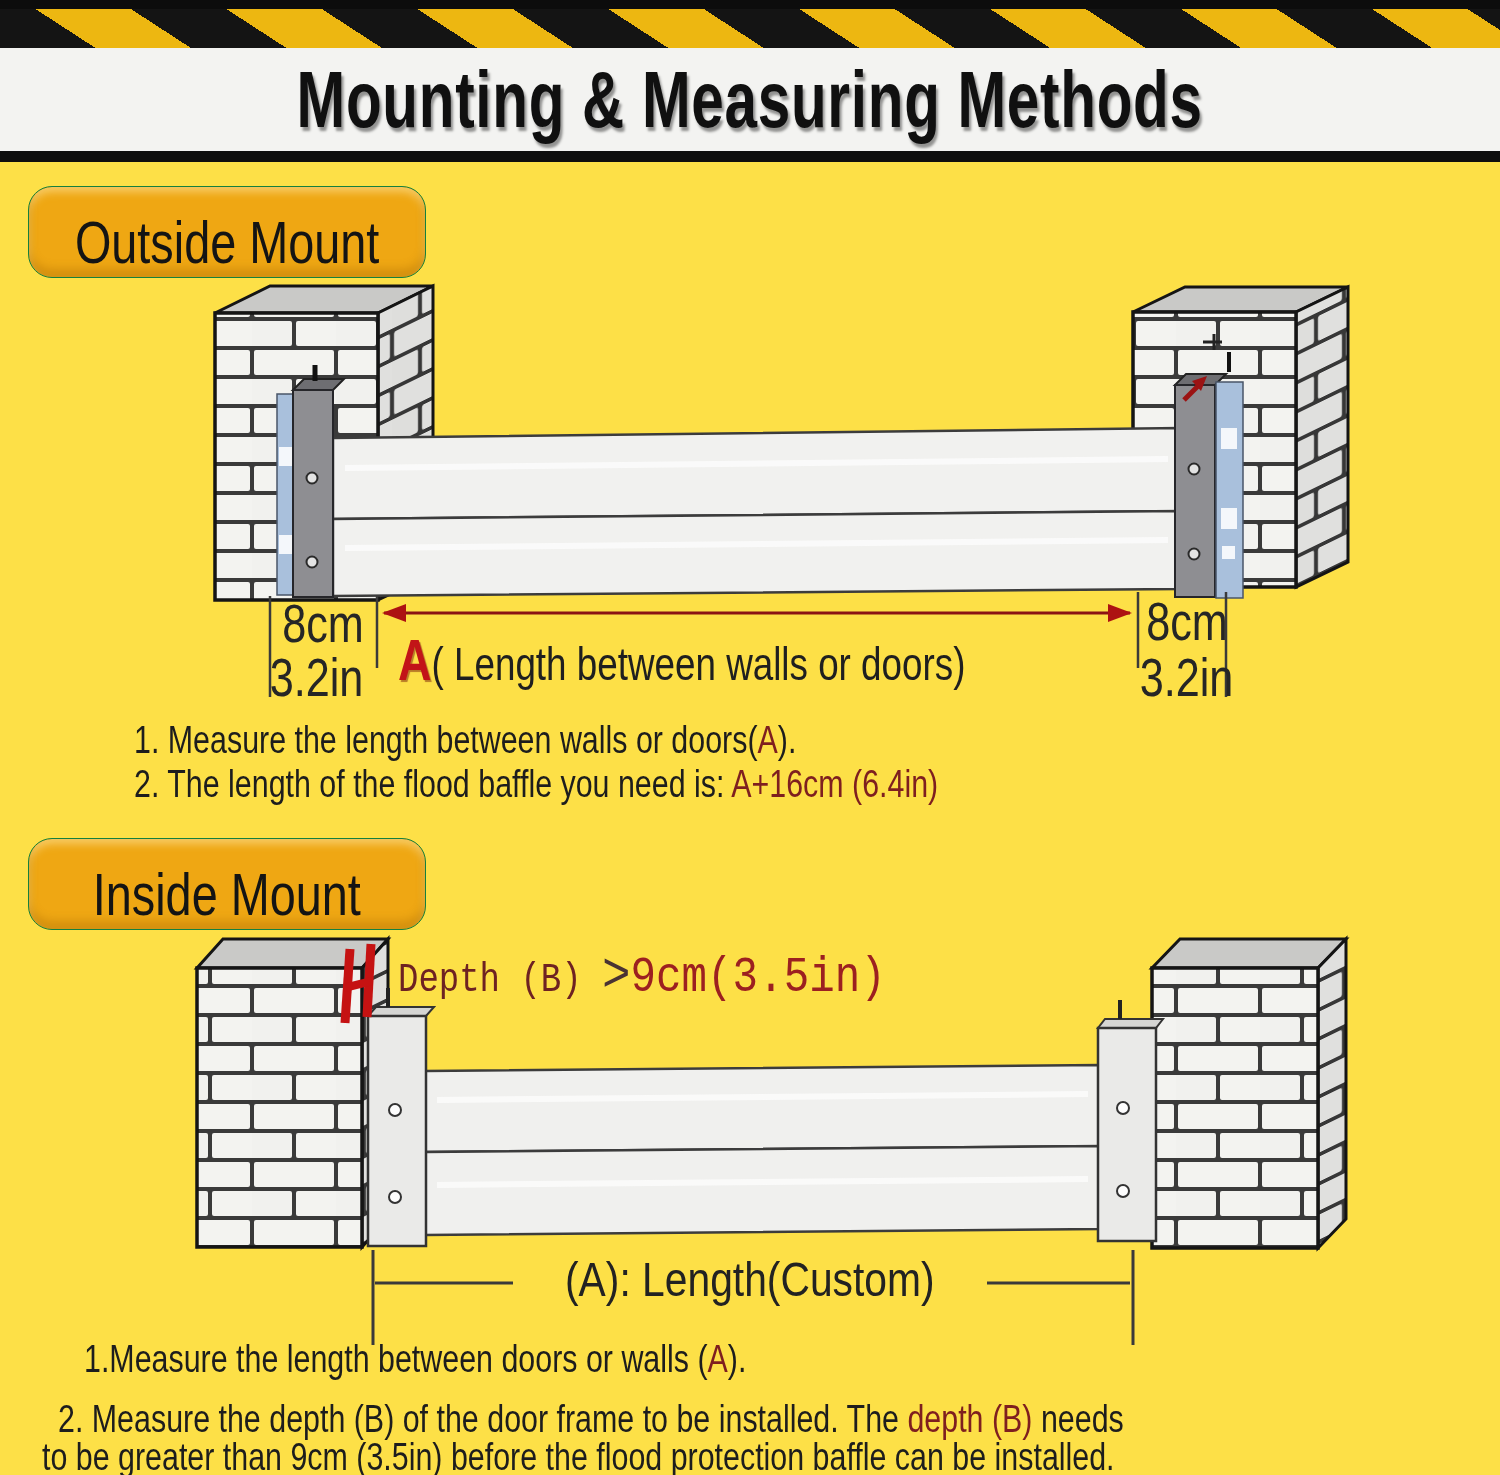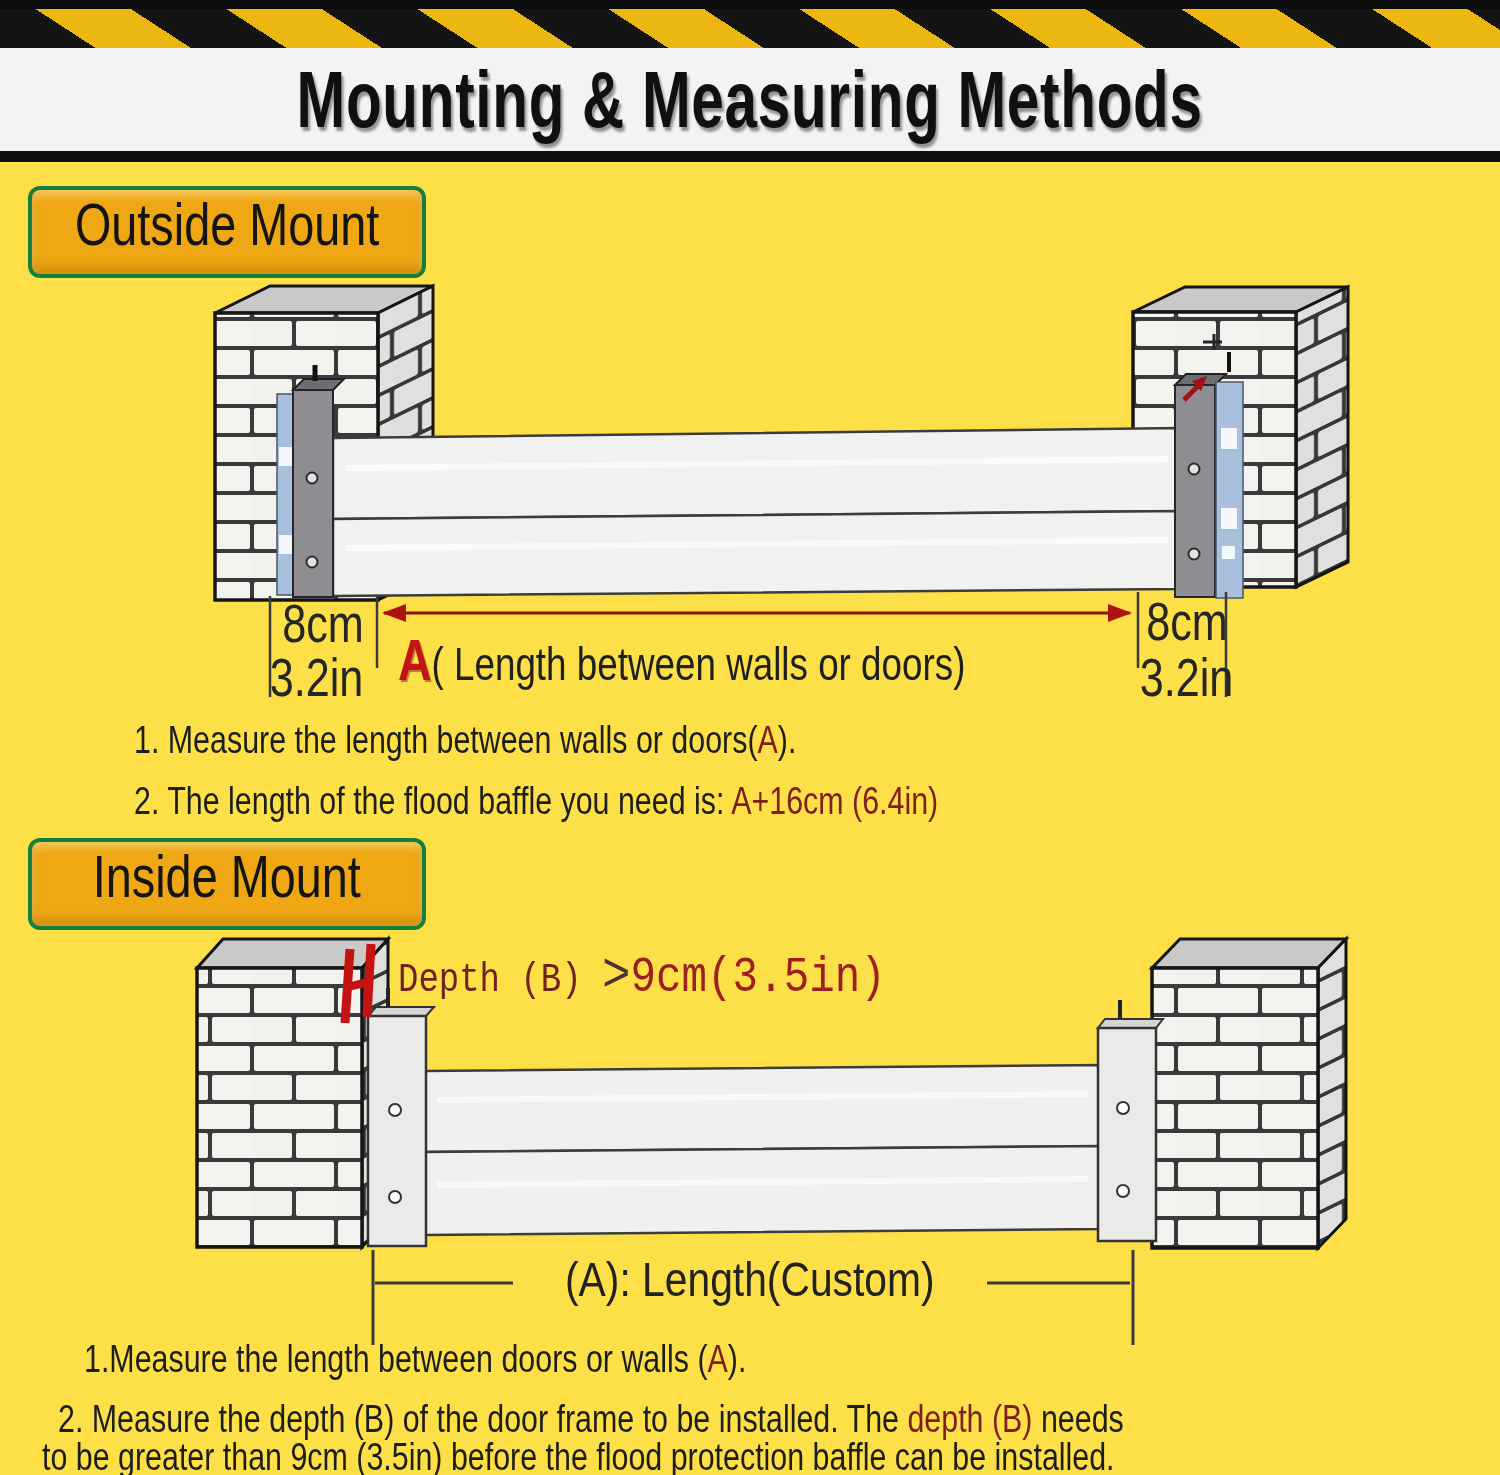"Outside Mount" .badge { align-items: flex-start -> flex-end; border: 4px solid #15803d -> 1px solid #15803d; border-radius: 12px -> 24px }
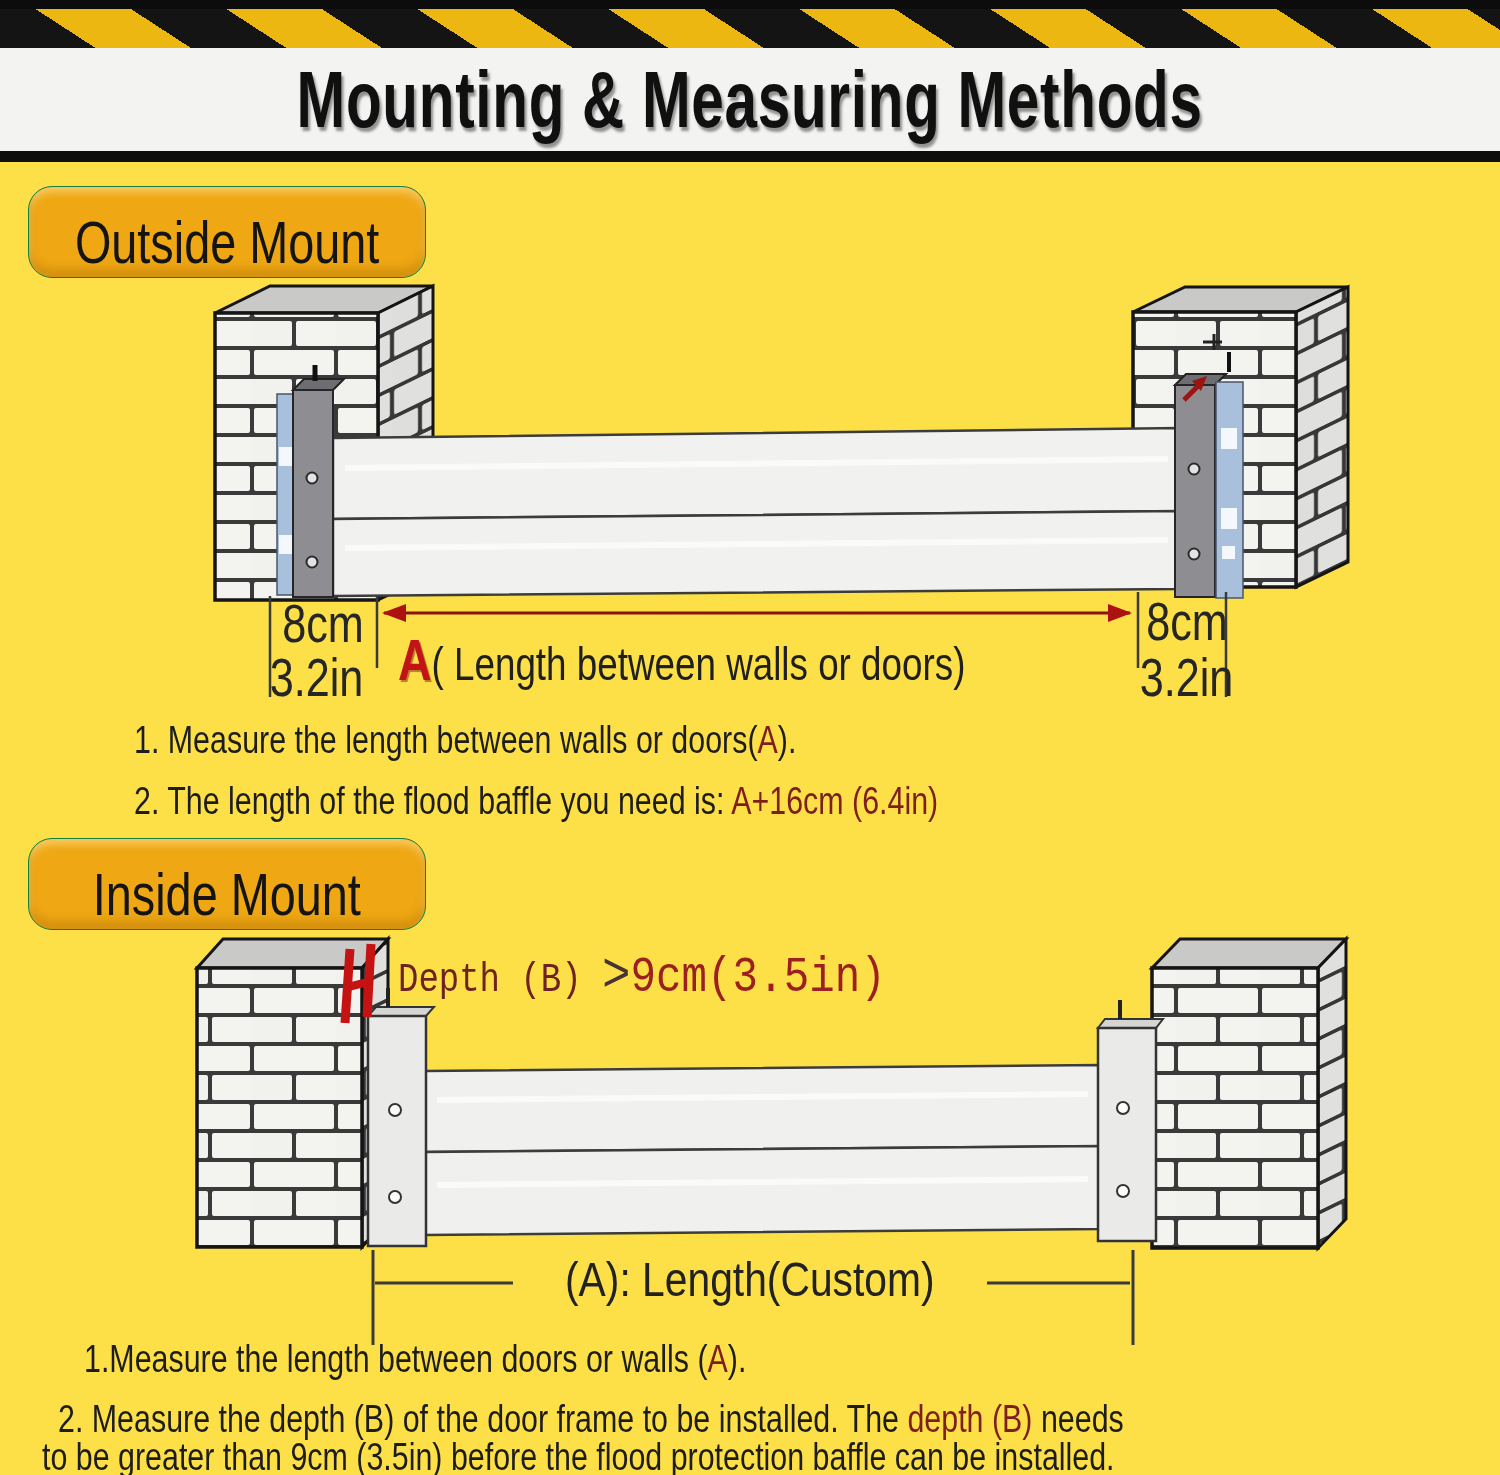"2. The length of the" div.abs { top: 780px -> 763px }
